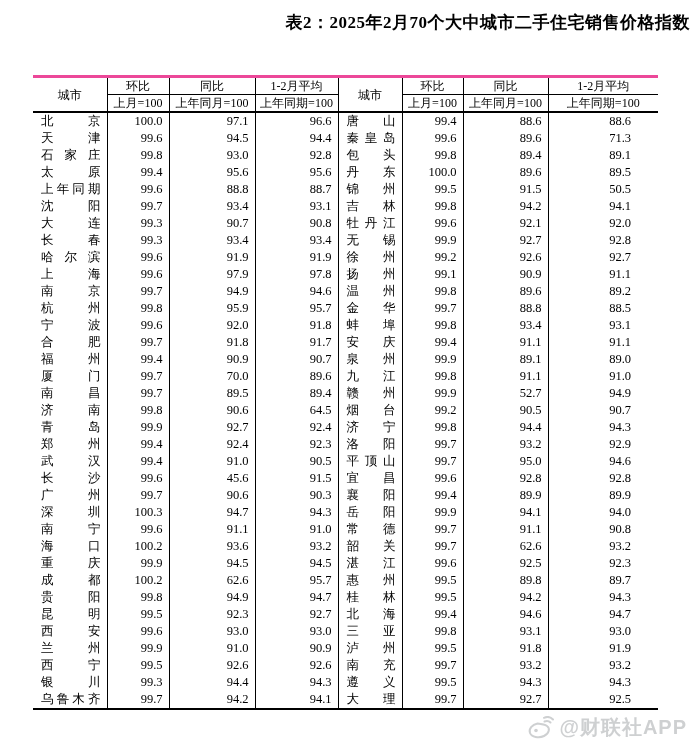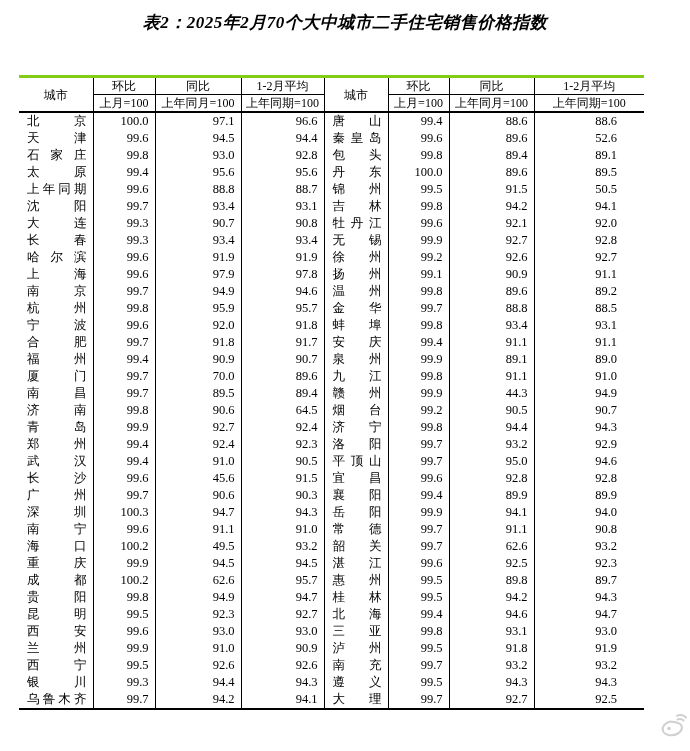"表2：2025年2月70个大中城市二手住宅销售价格指数" .page-title { font-style: italic -> none; text-align: center -> right }
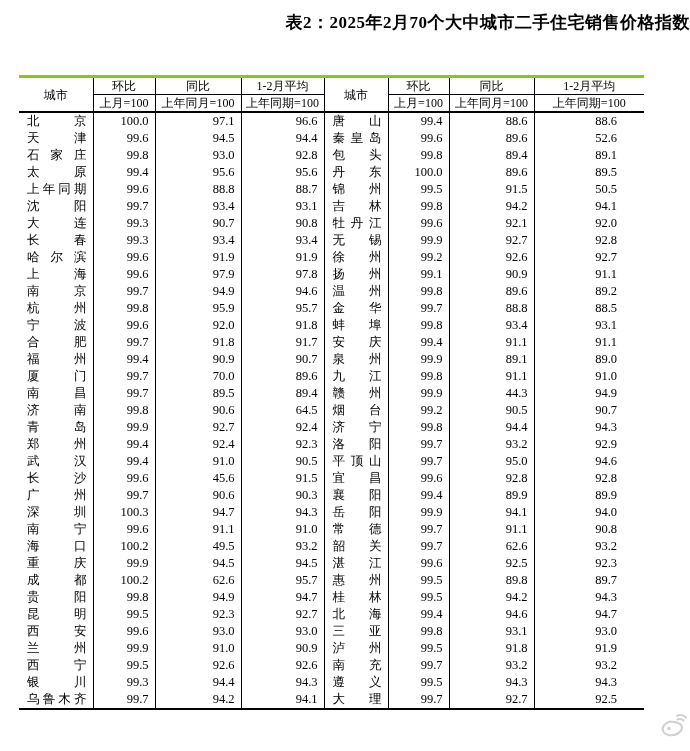"城市" table.price-table { border-top: 3px solid #84cc16 -> 3px solid #ec4899; left: 19px -> 33px }
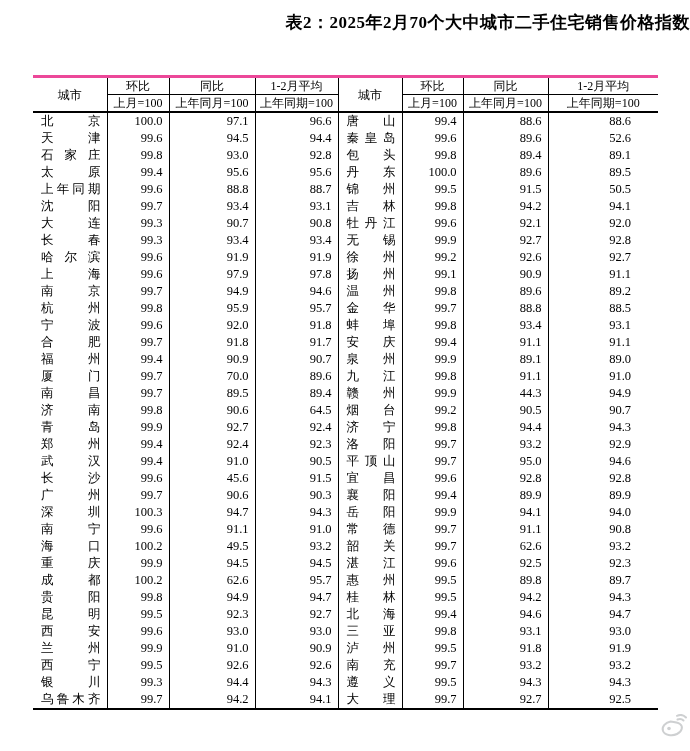"52.6" td.num { text: 52.6 -> 71.3 }
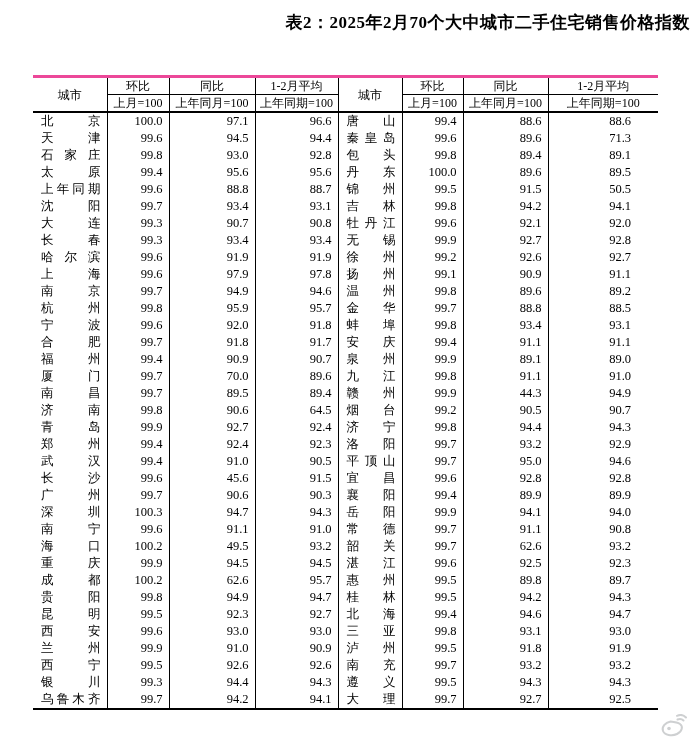"44.3" td.num { text: 44.3 -> 52.7 }
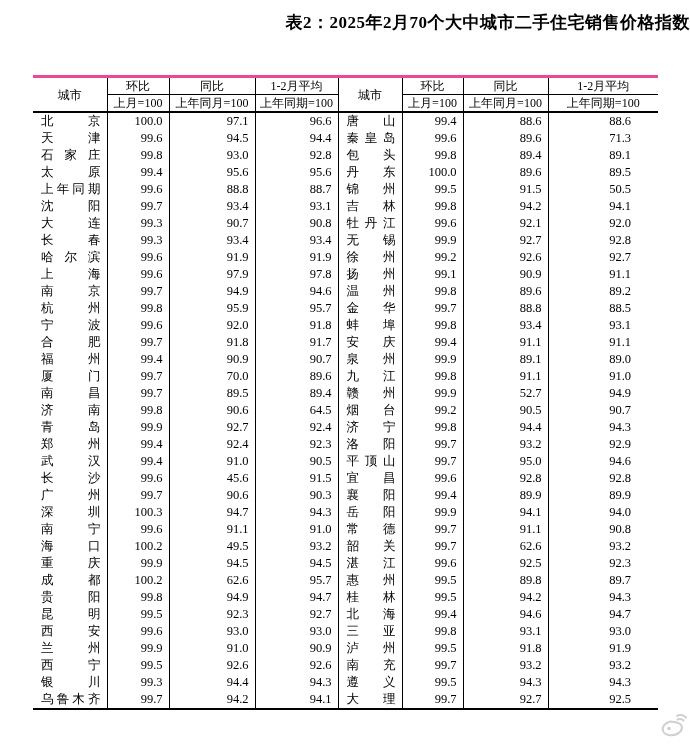"49.5" td.num { text: 49.5 -> 93.6 }
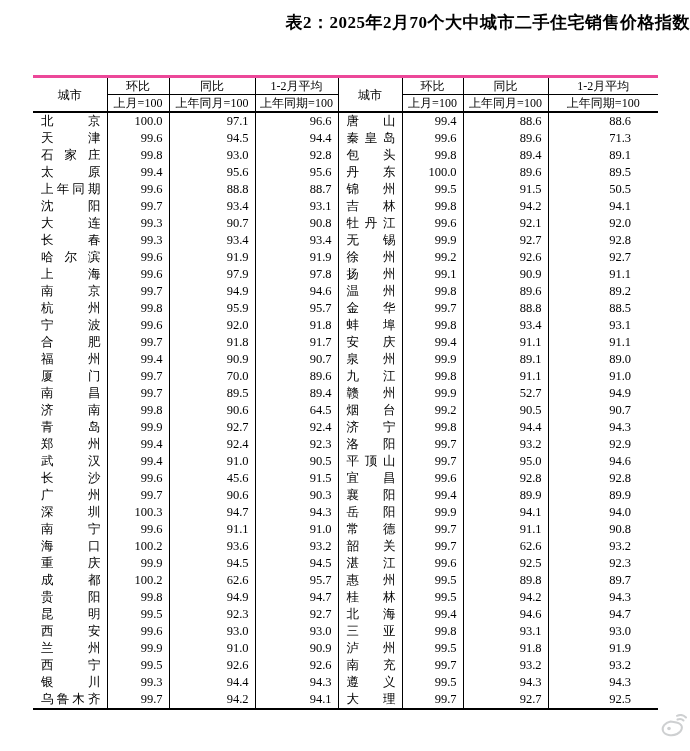"@财联社APP" span.wm-text { html: none -> <span>@财联社APP</span> }
